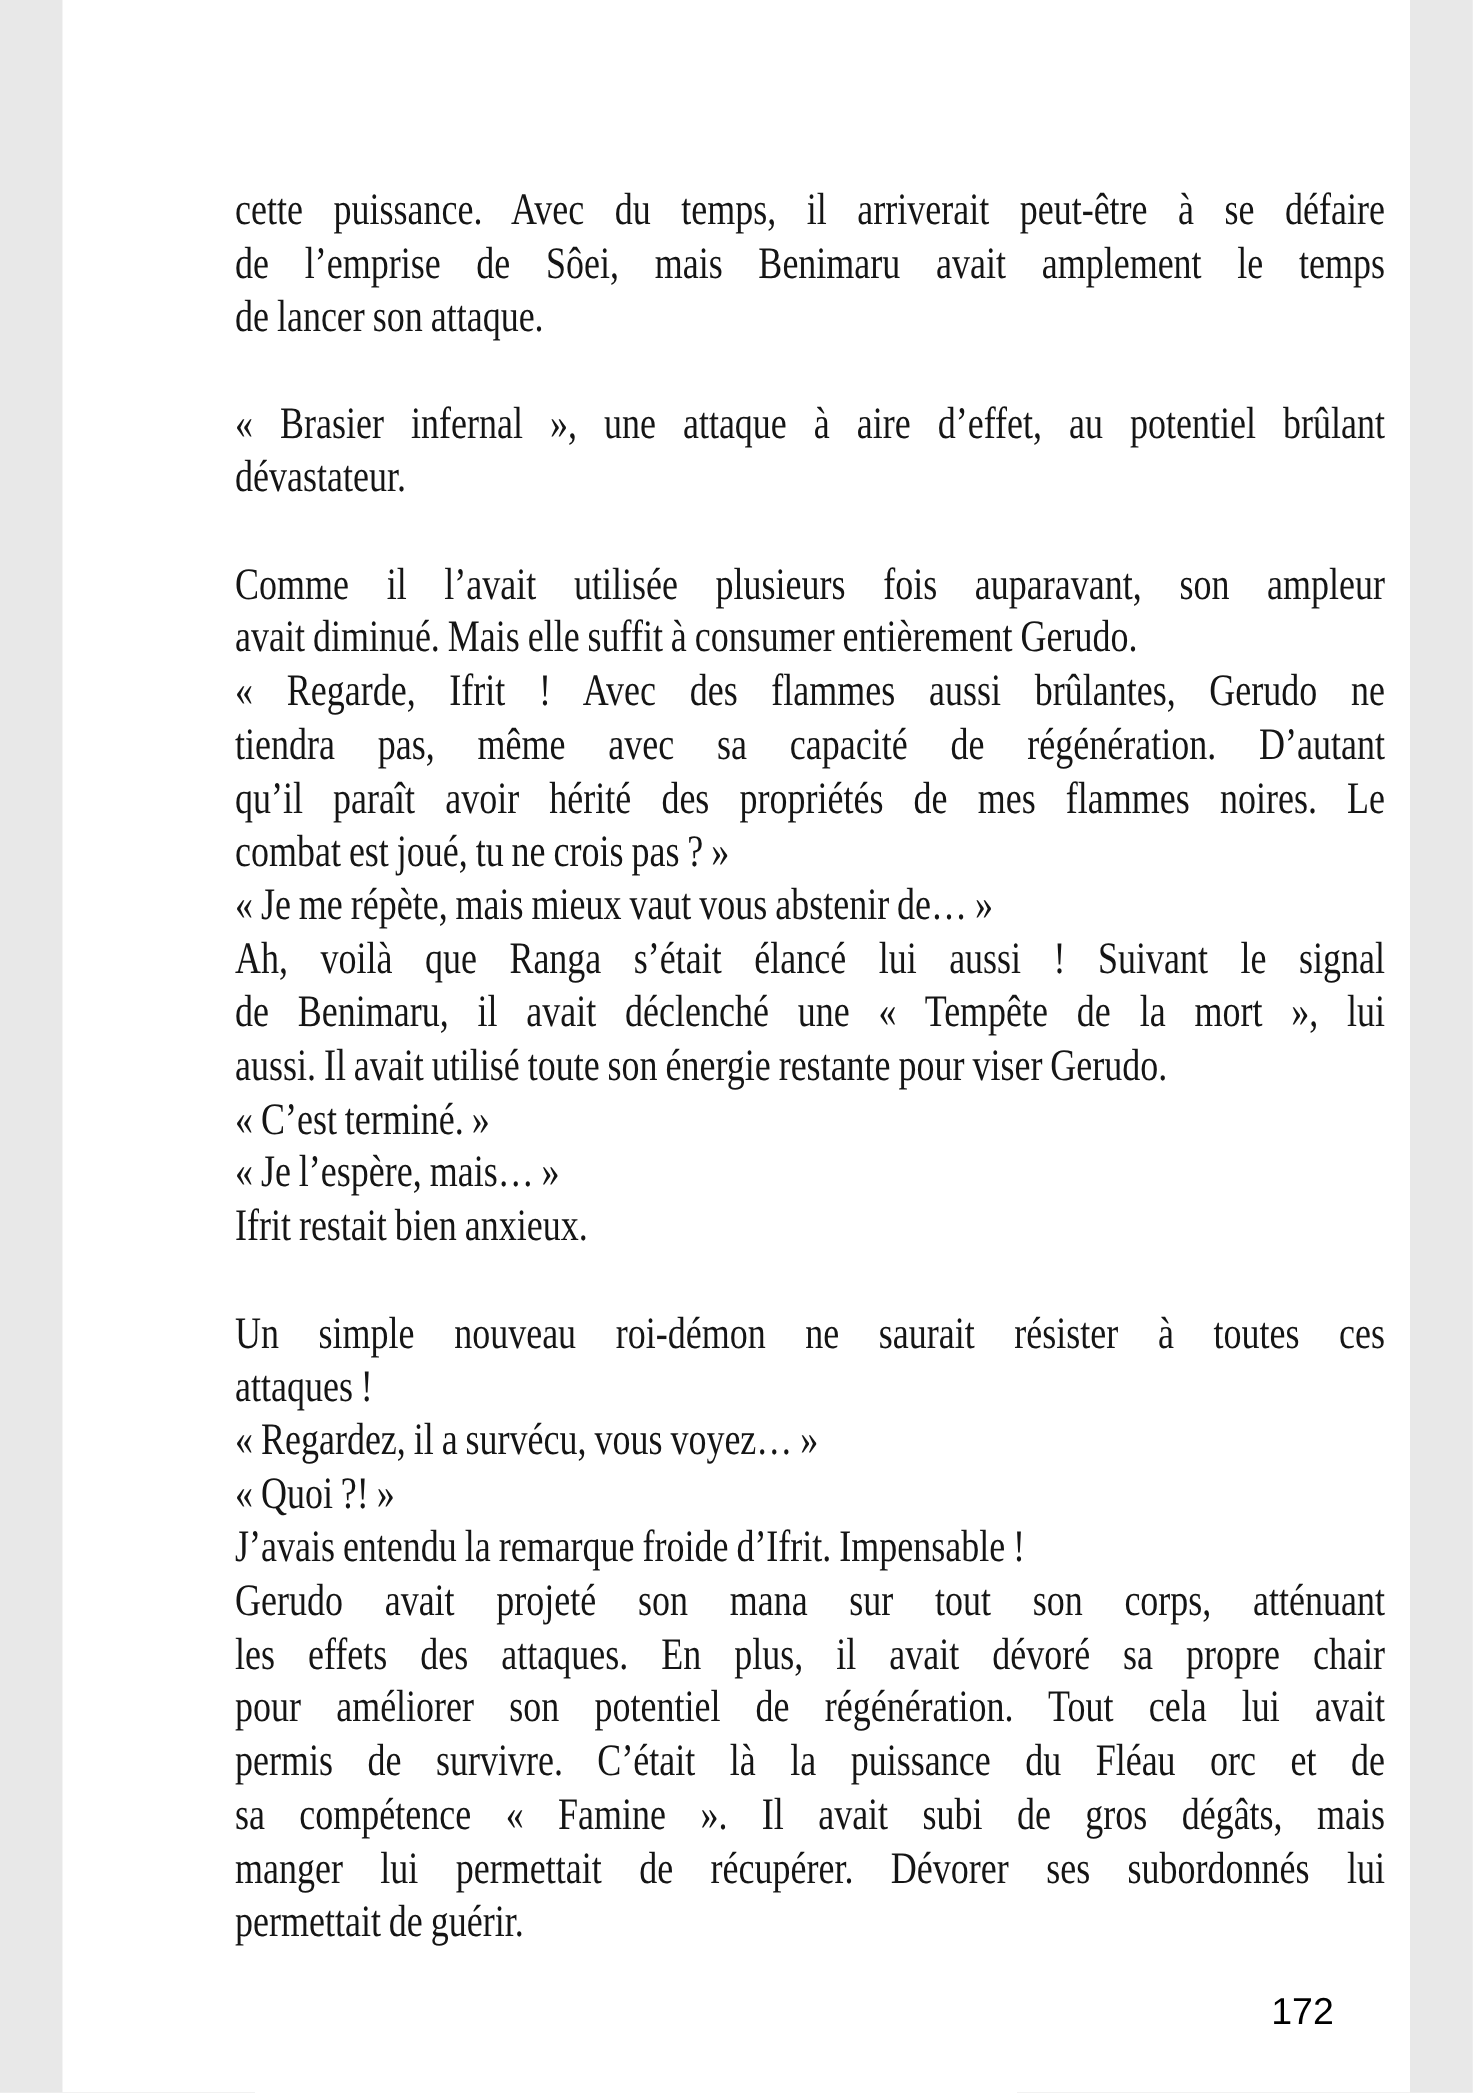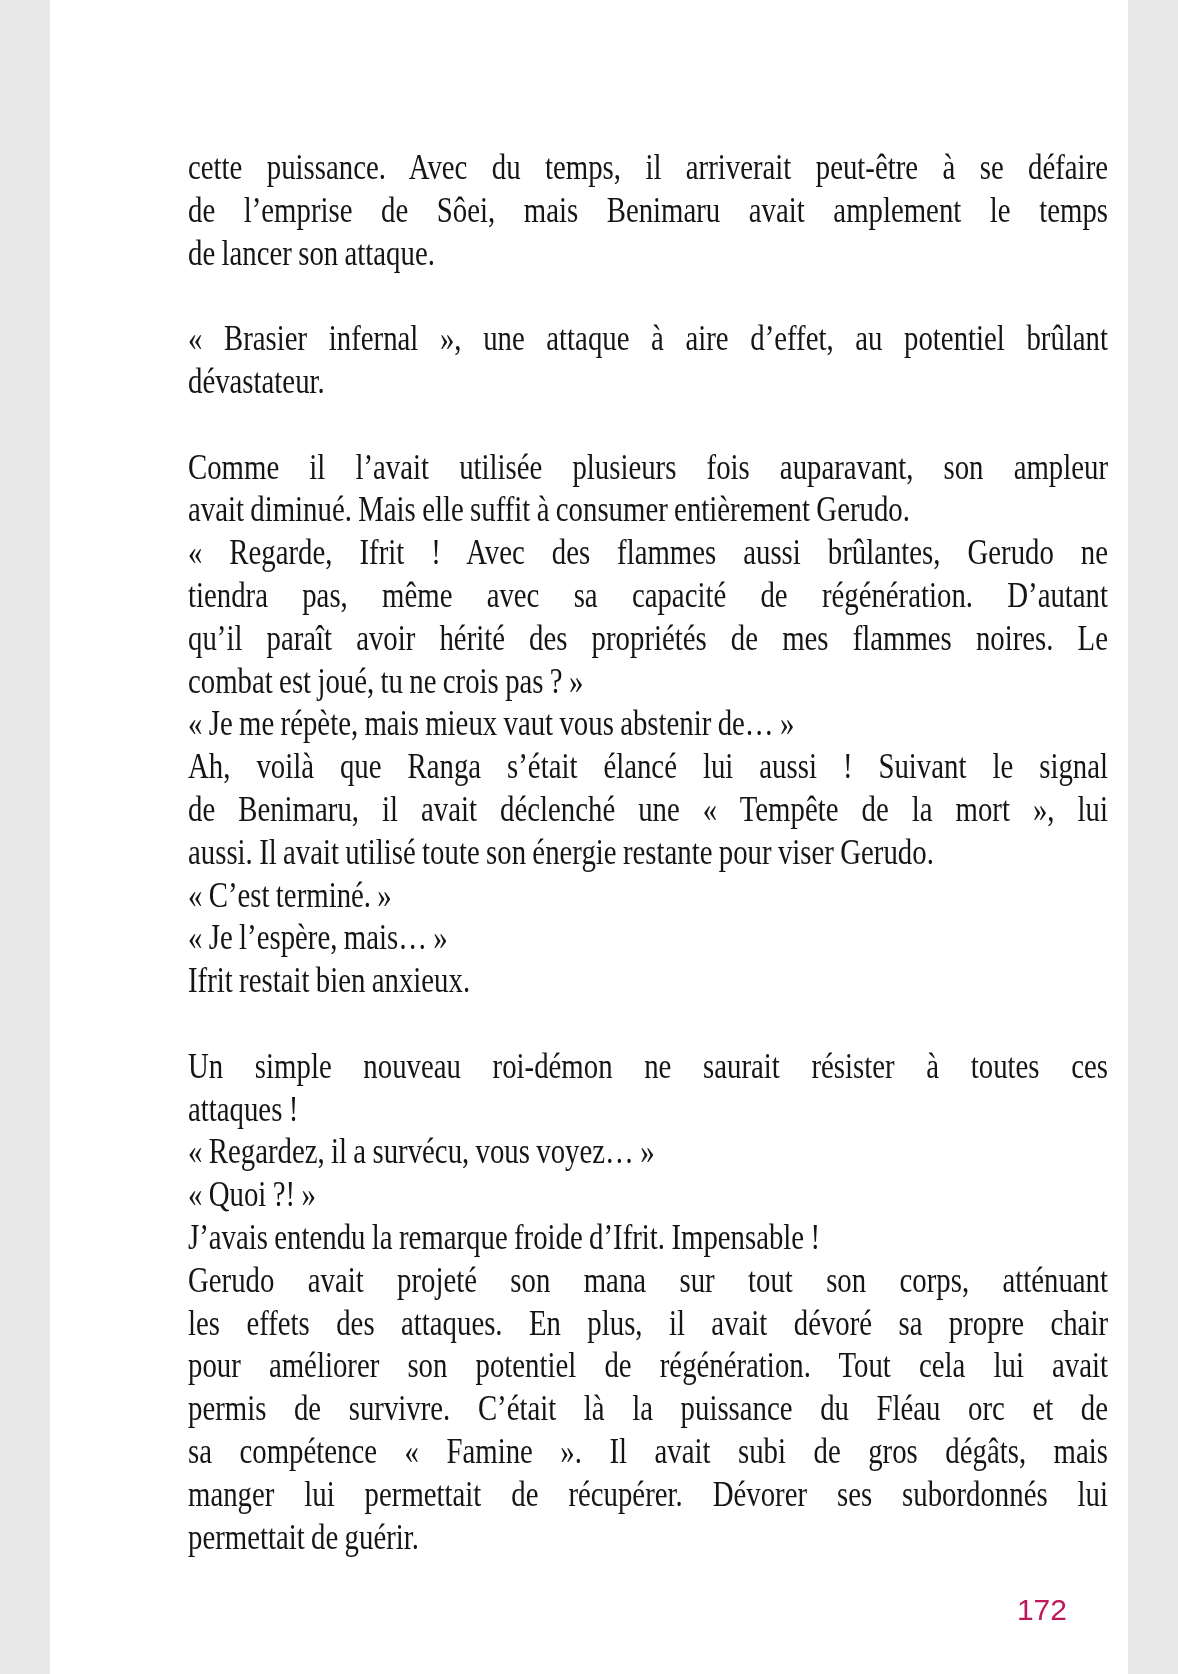"172" .page-number { color: #be185d -> #000000 }
